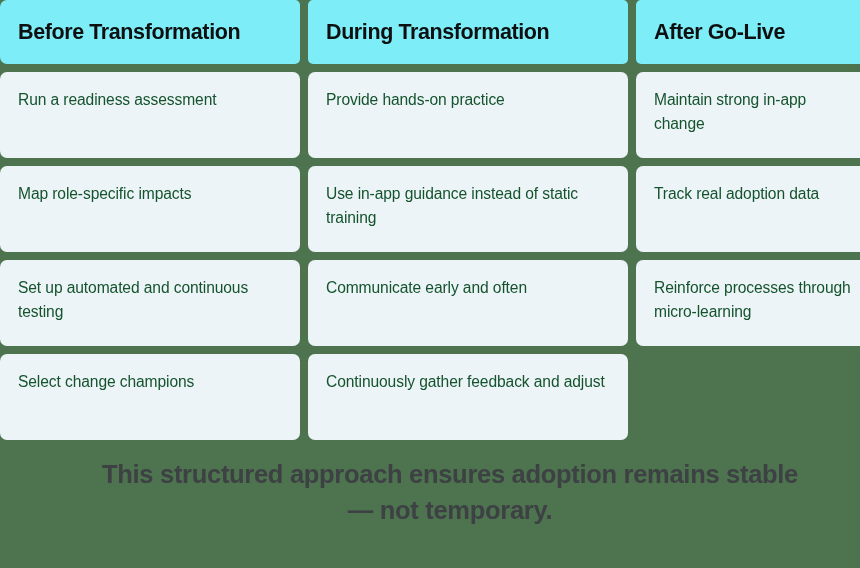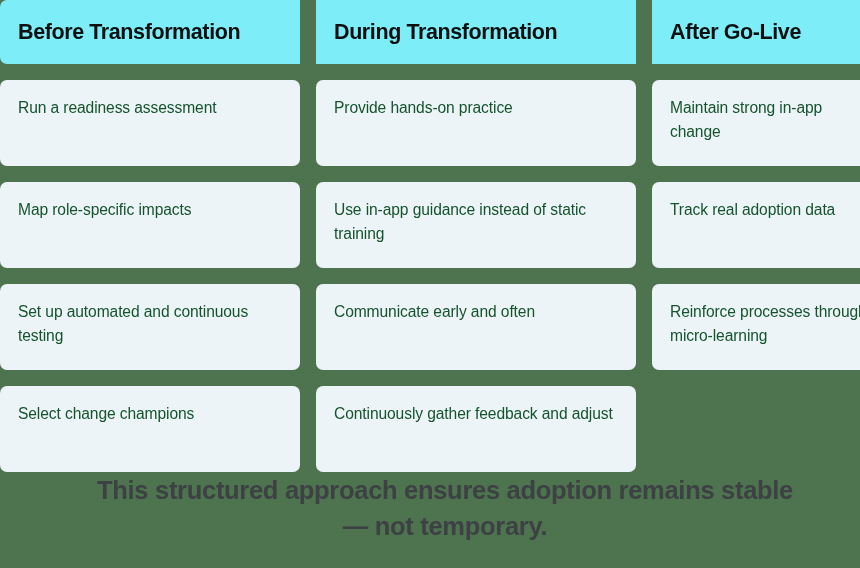"Before Transformation" .table { gap: 16px -> none }
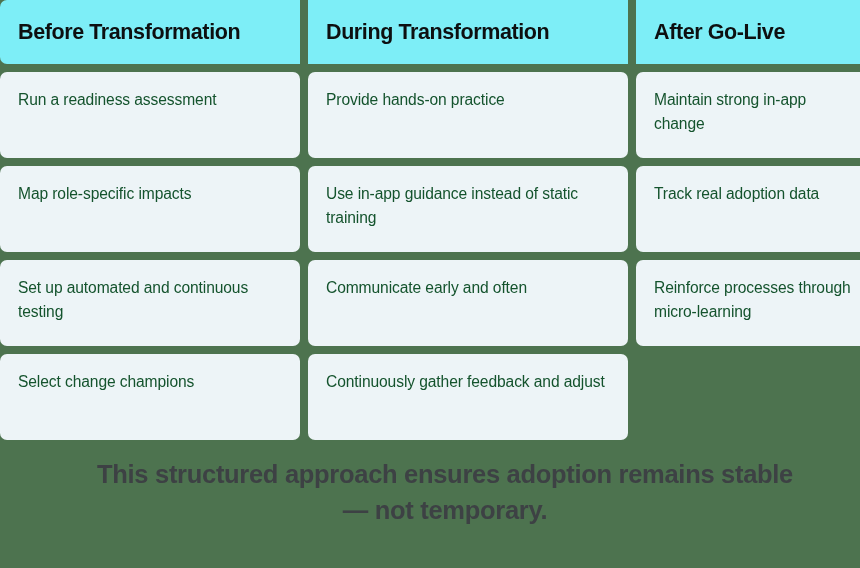"During Transformation" .head-cell { border-radius: 0 -> 5px }
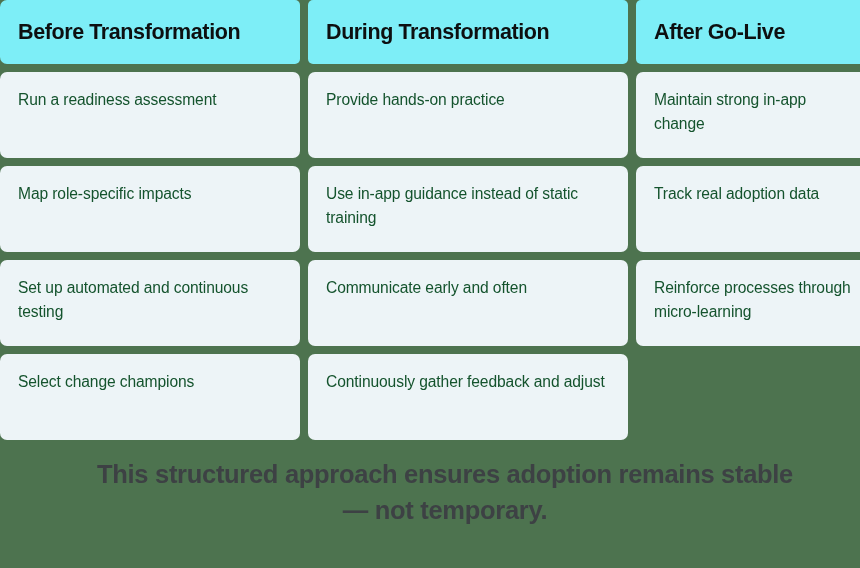"This structured approach ensures" .footer { justify-content: flex-start -> flex-end; margin-left: 35px -> none }
